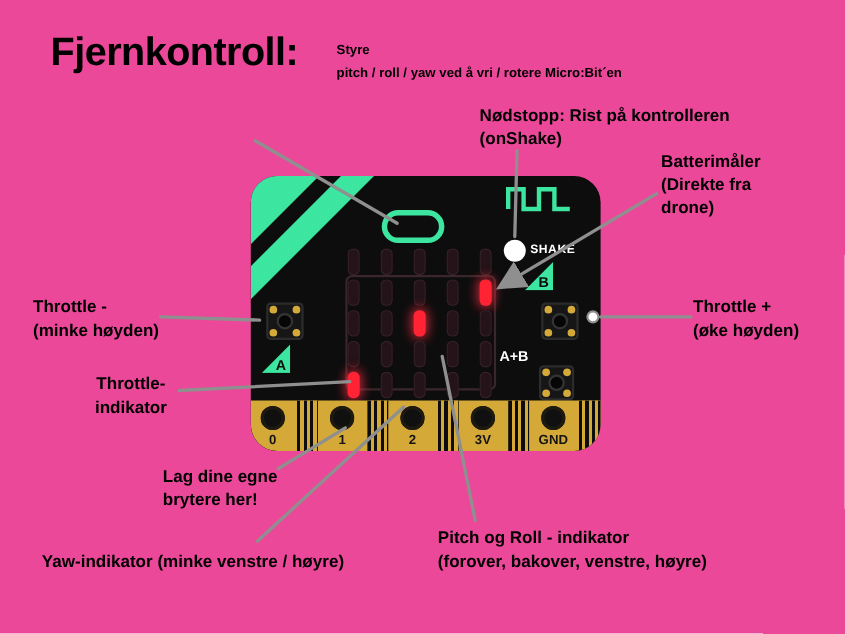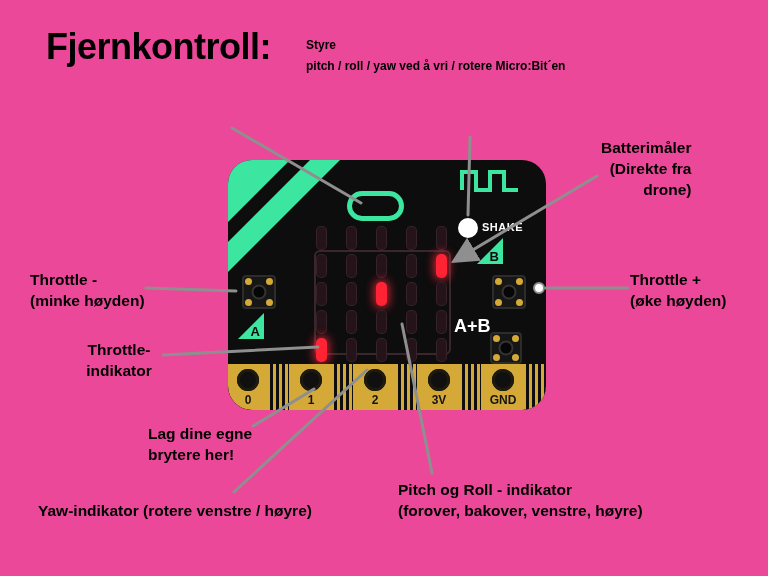"Nødstopp: Rist på kontrolleren" div.ann { html: none -> <div>Nødstopp: Rist på kontrolleren (onShake)</div> }
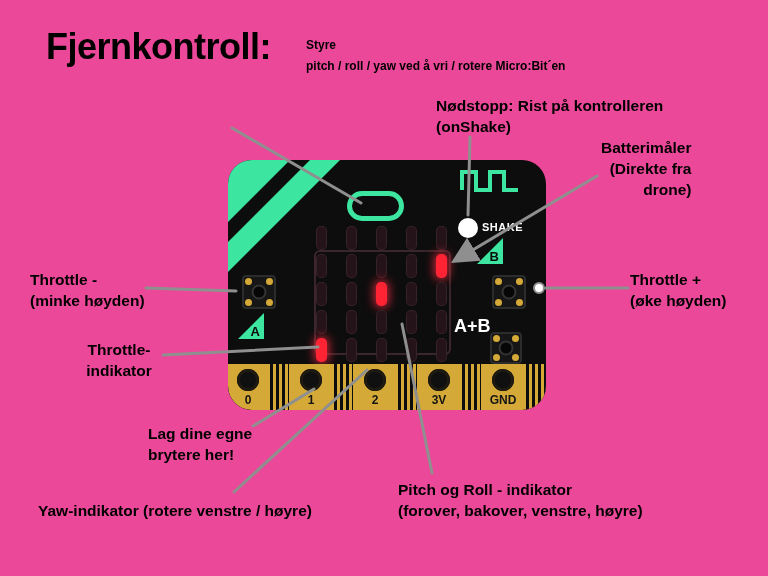"Batterimåler" .ann-battery { text-align: right -> none }
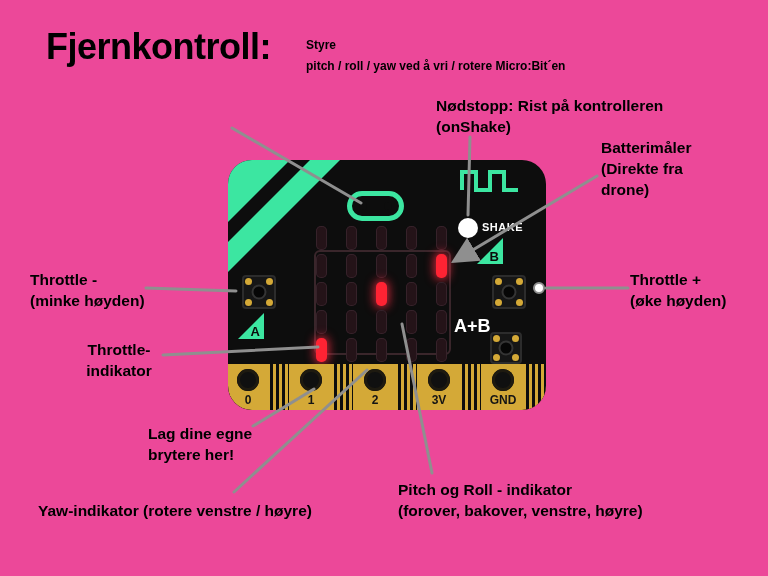"A+B" .ab-text { font-size: 18px -> 13px }
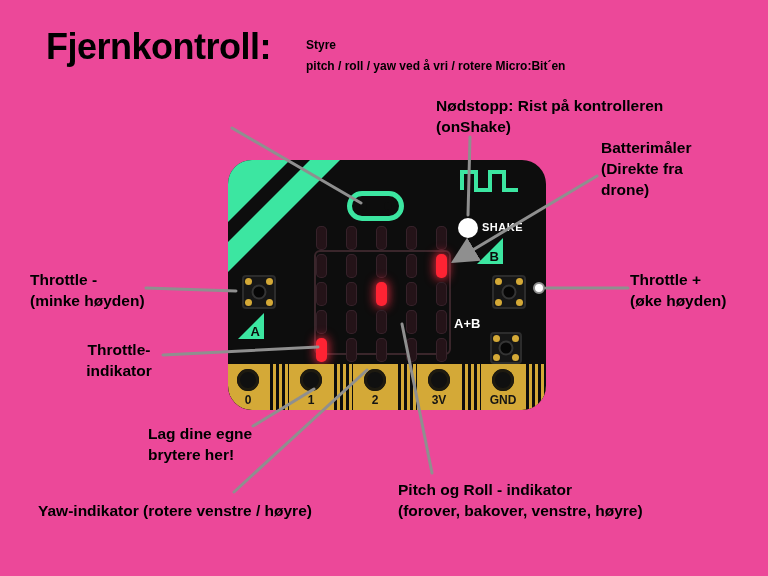"Yaw-indikator (rotere venstre / høyre)" div.ann { text: rotere -> minke }
